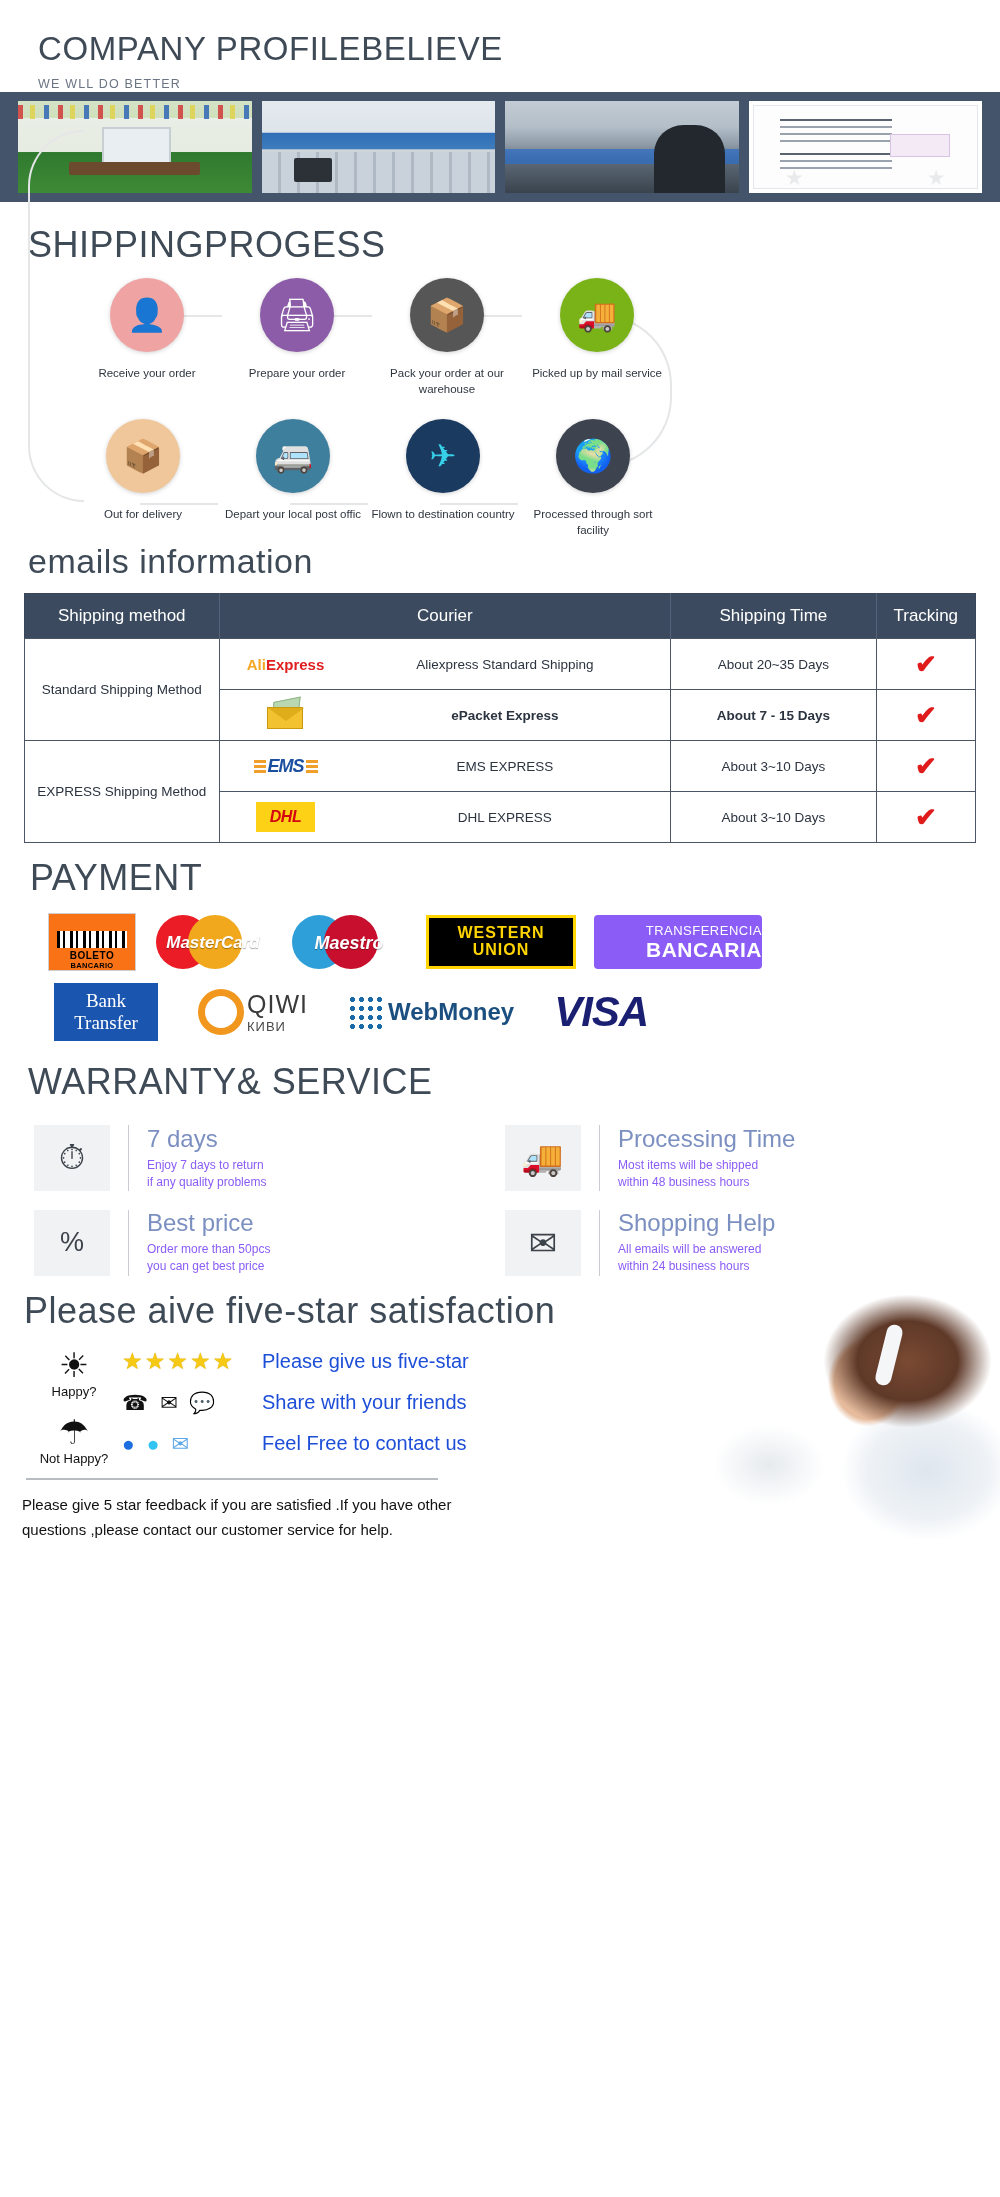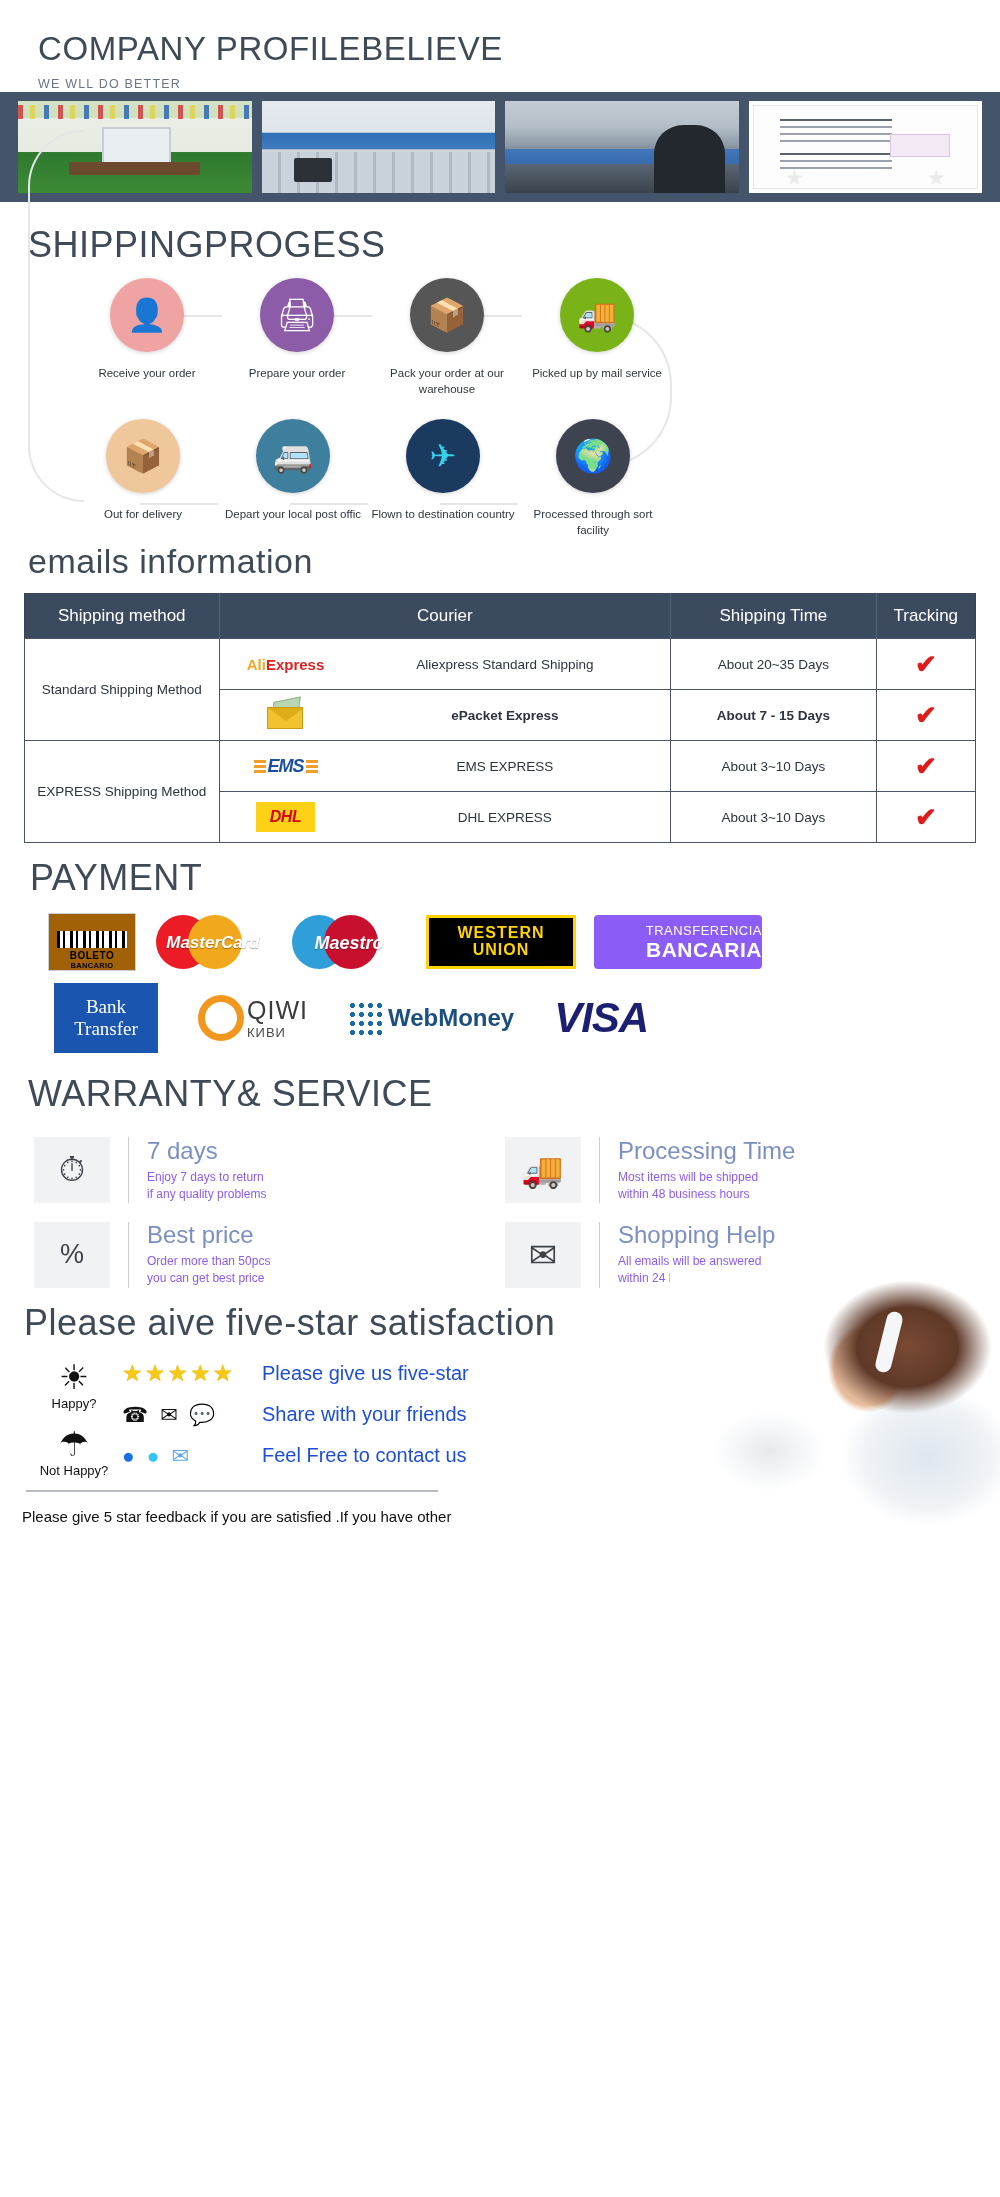"BOLETO" .pl-boleto { background: #a16207 -> #f97316 }
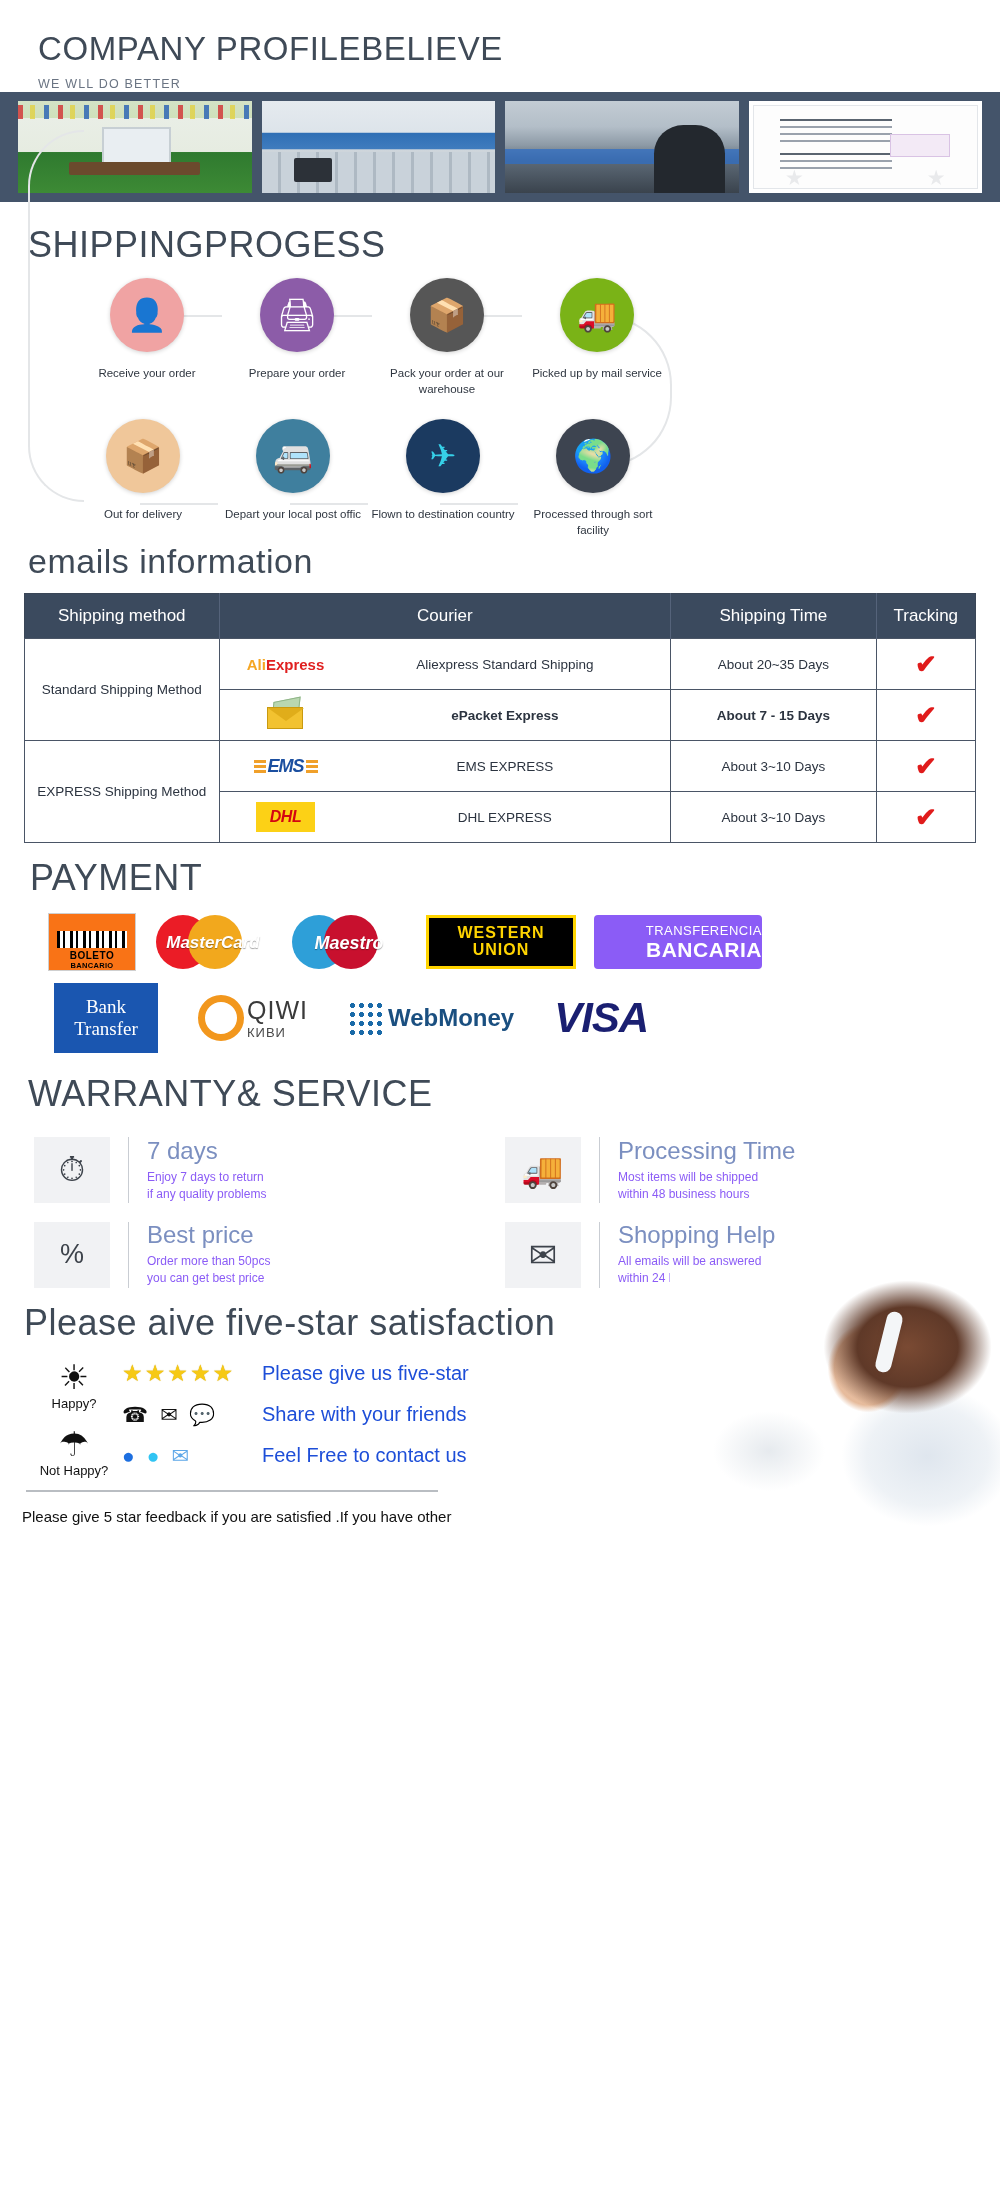"Bank" .pl-bt { height: 70px -> 58px }
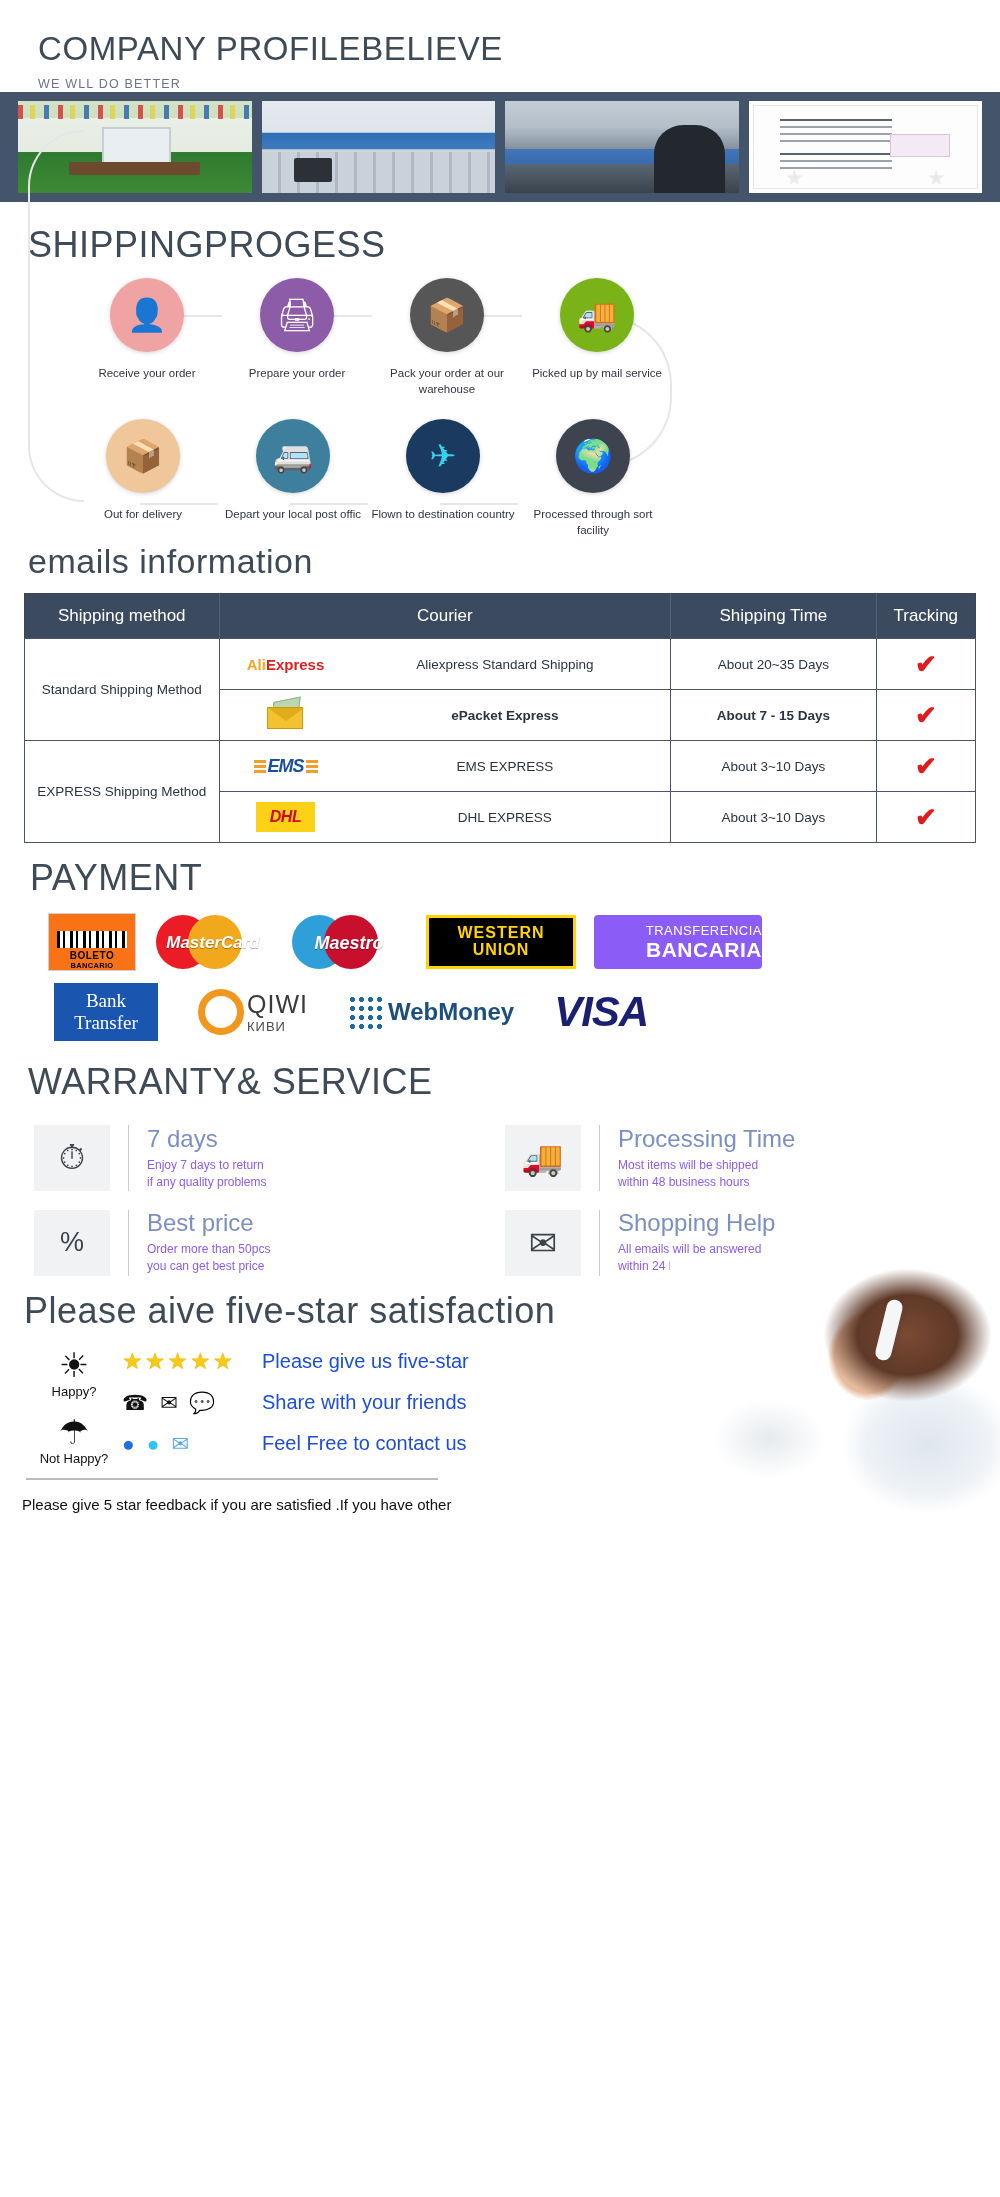"questions ,please contact our customer" div { html: none -> <div>questions ,please contact our customer service for help.</div> }
